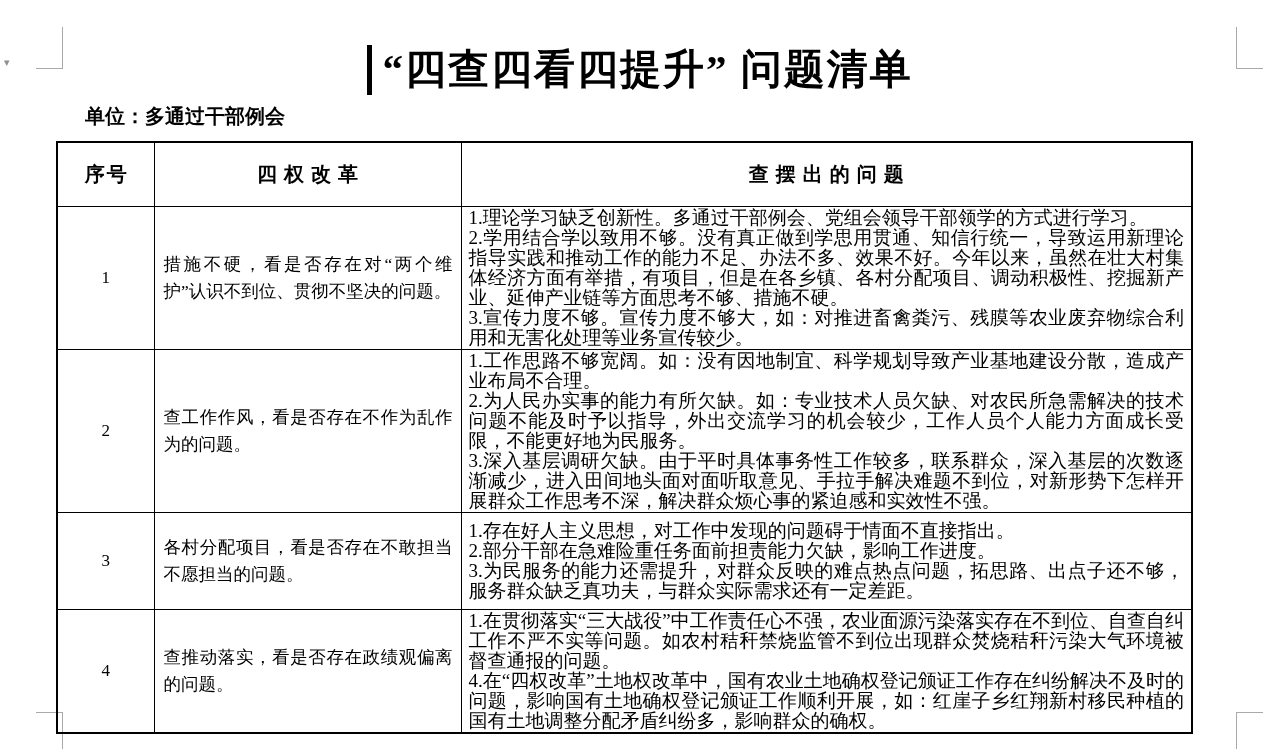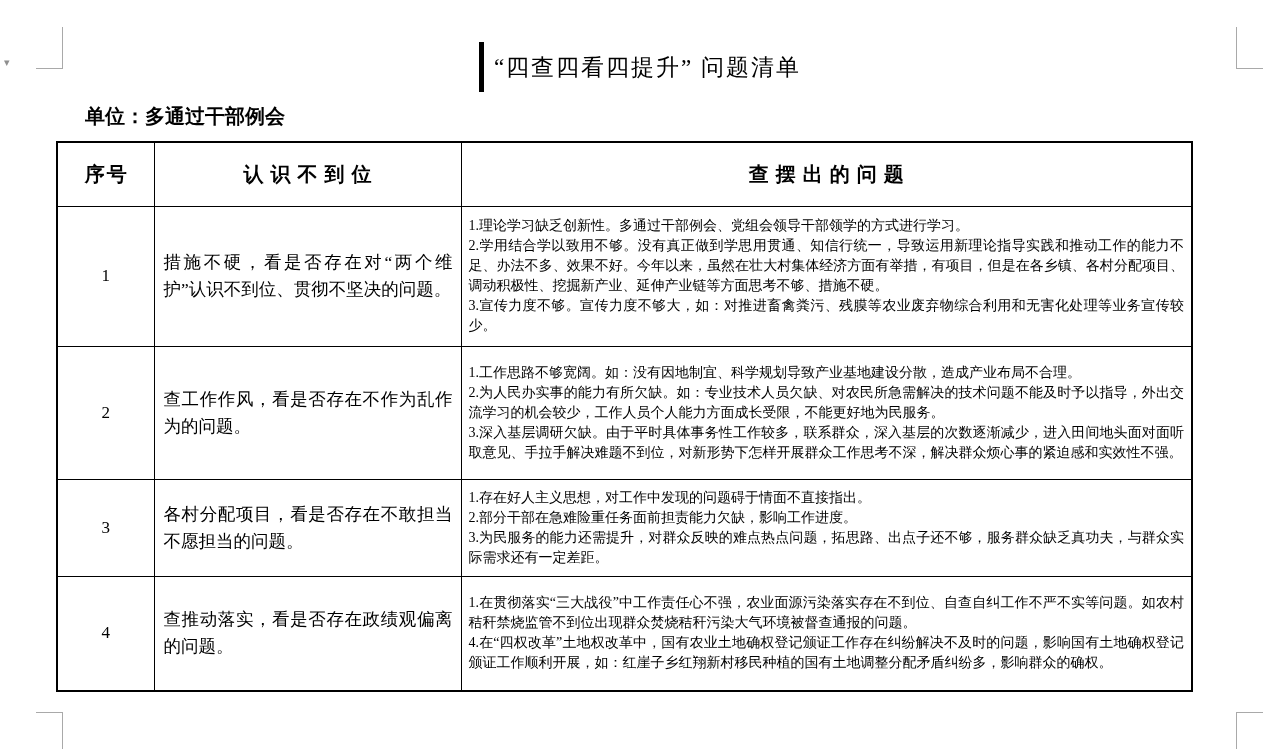"“四查四看四提升” 问题清单" .doc-title { font-size: 23px -> 41px; font-weight: normal -> bold }
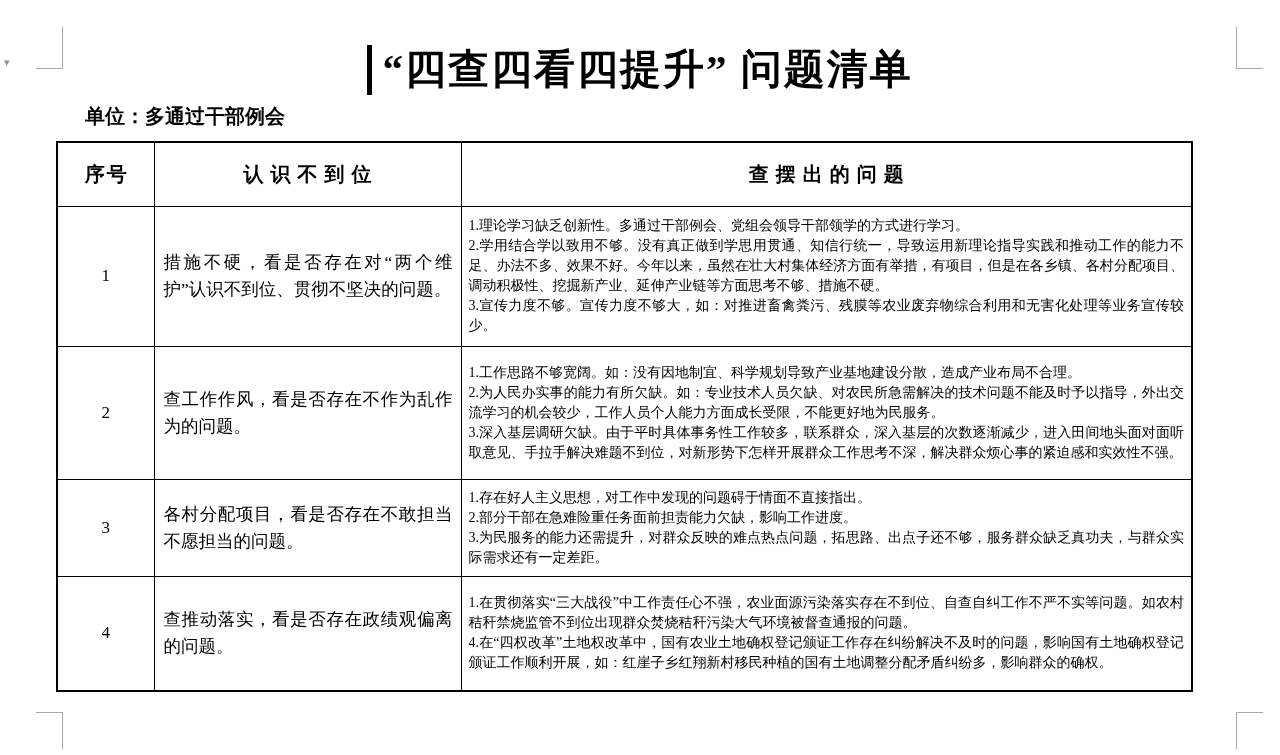"认识不到位" th.h-wide { text: 认识不到位 -> 四权改革 }
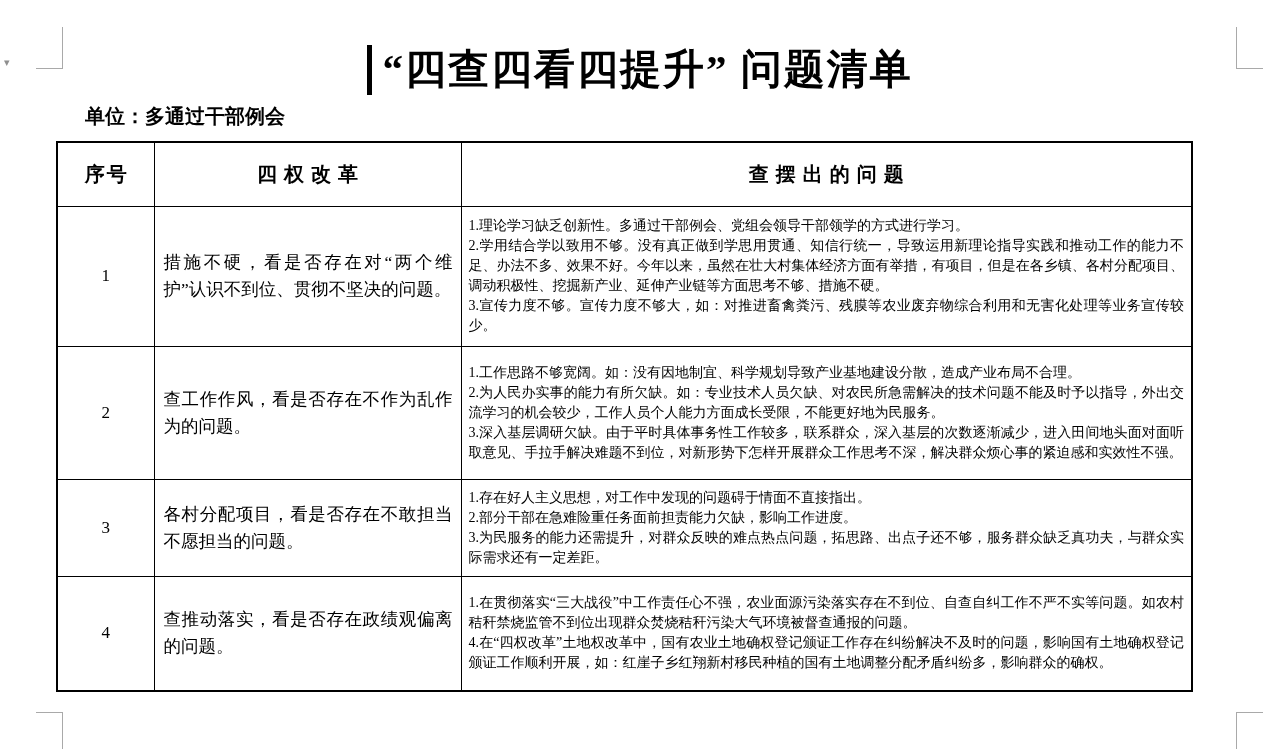"1.理论学习缺乏创新性。多通过干部例会、党组会领导干部领学的方式进行学习。" td.cell-problems { font-size: 14px -> 19px }
